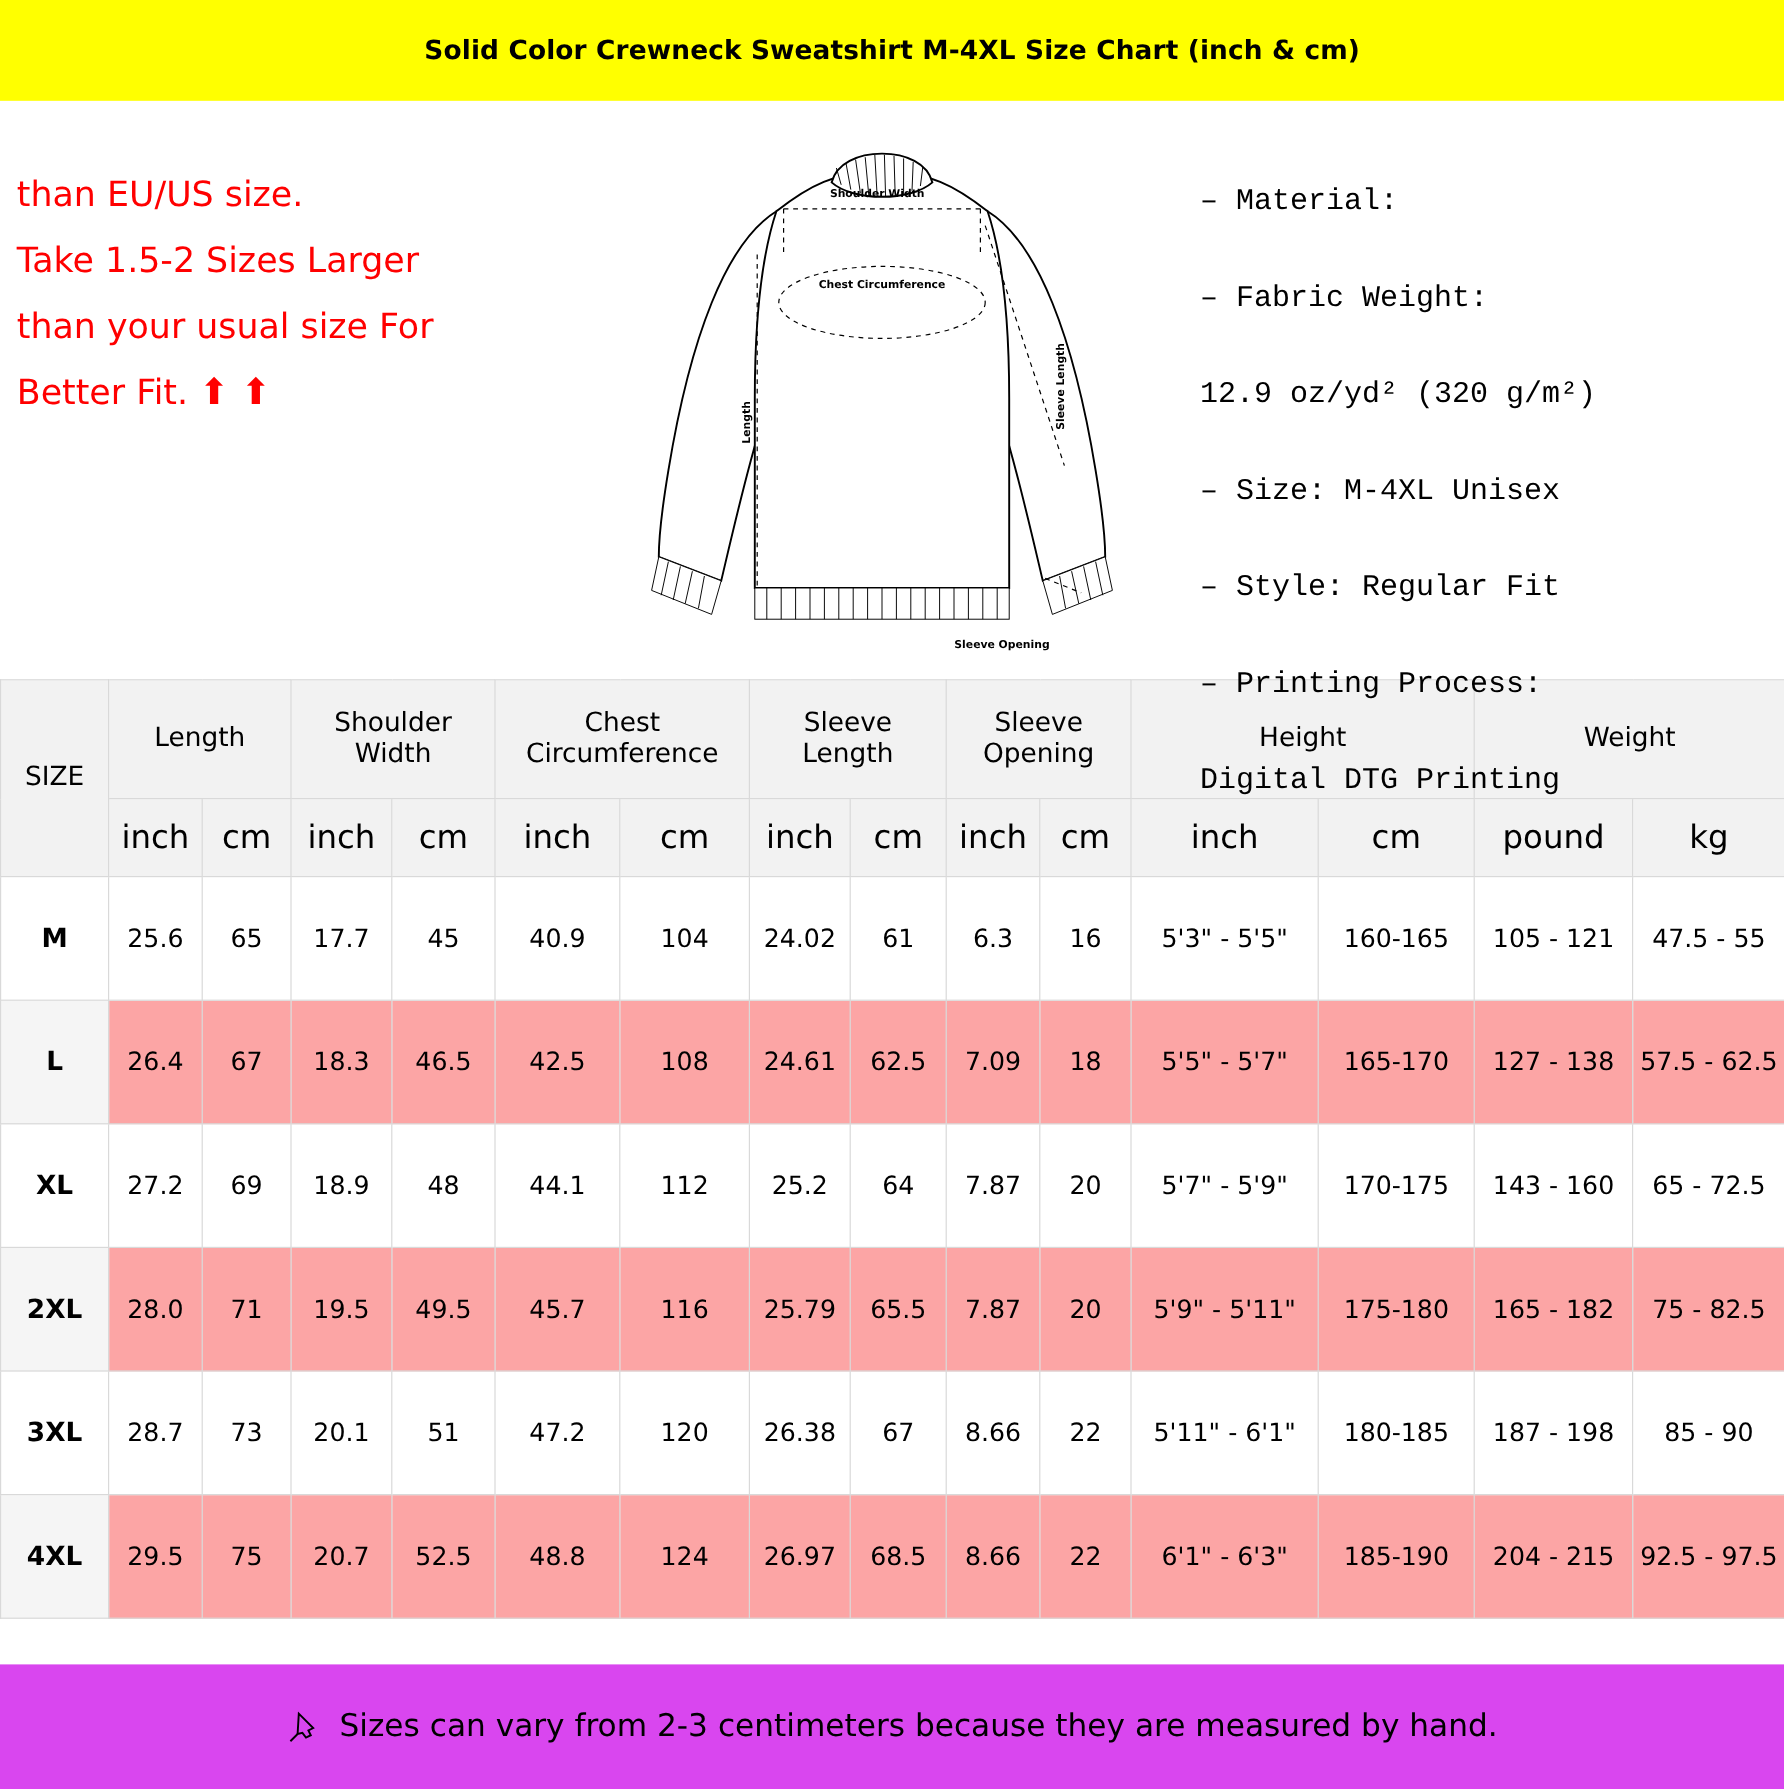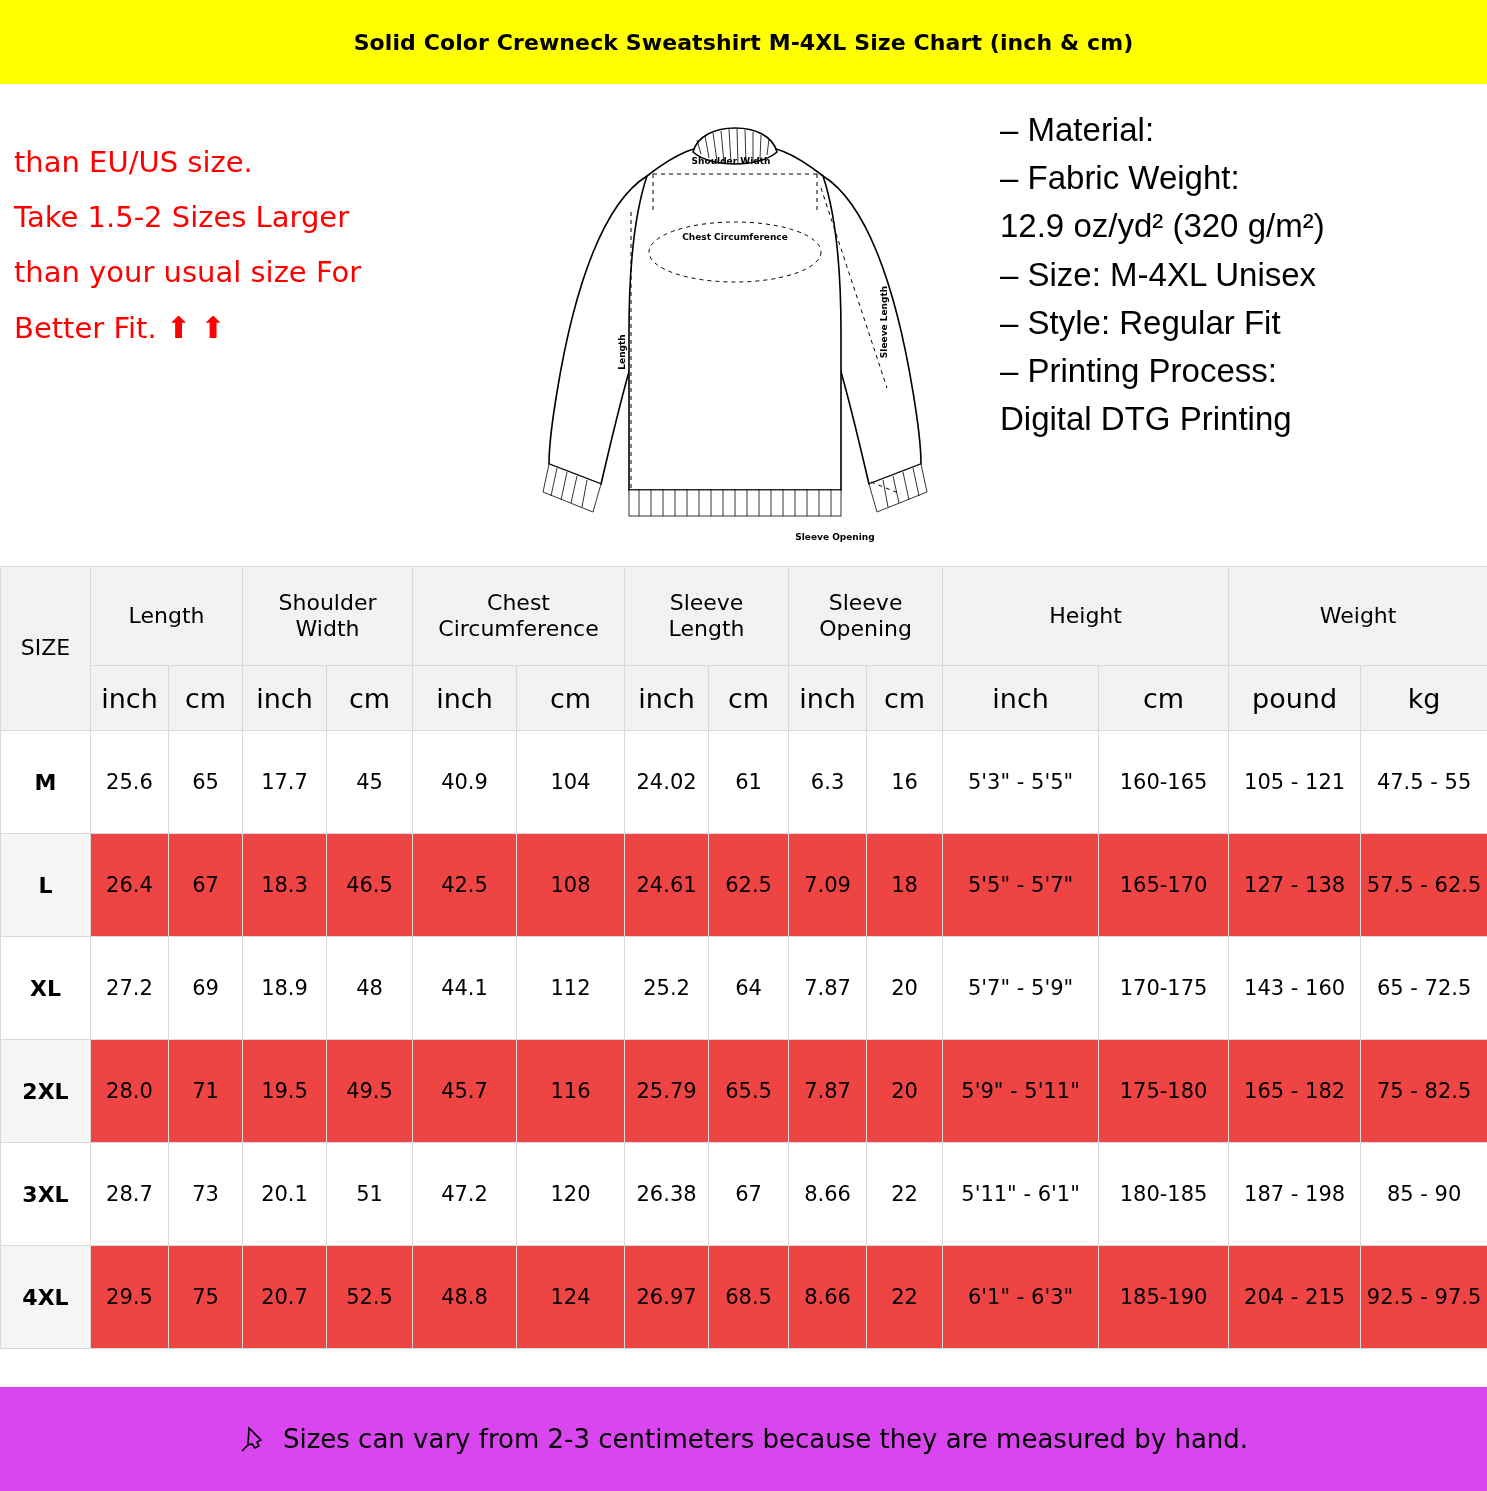"– Material:" .specs div { font-family: Liberation Sans, sans-serif -> Liberation Mono, monospace; font-size: 33px -> 25px; margin-top: none -> 44px }
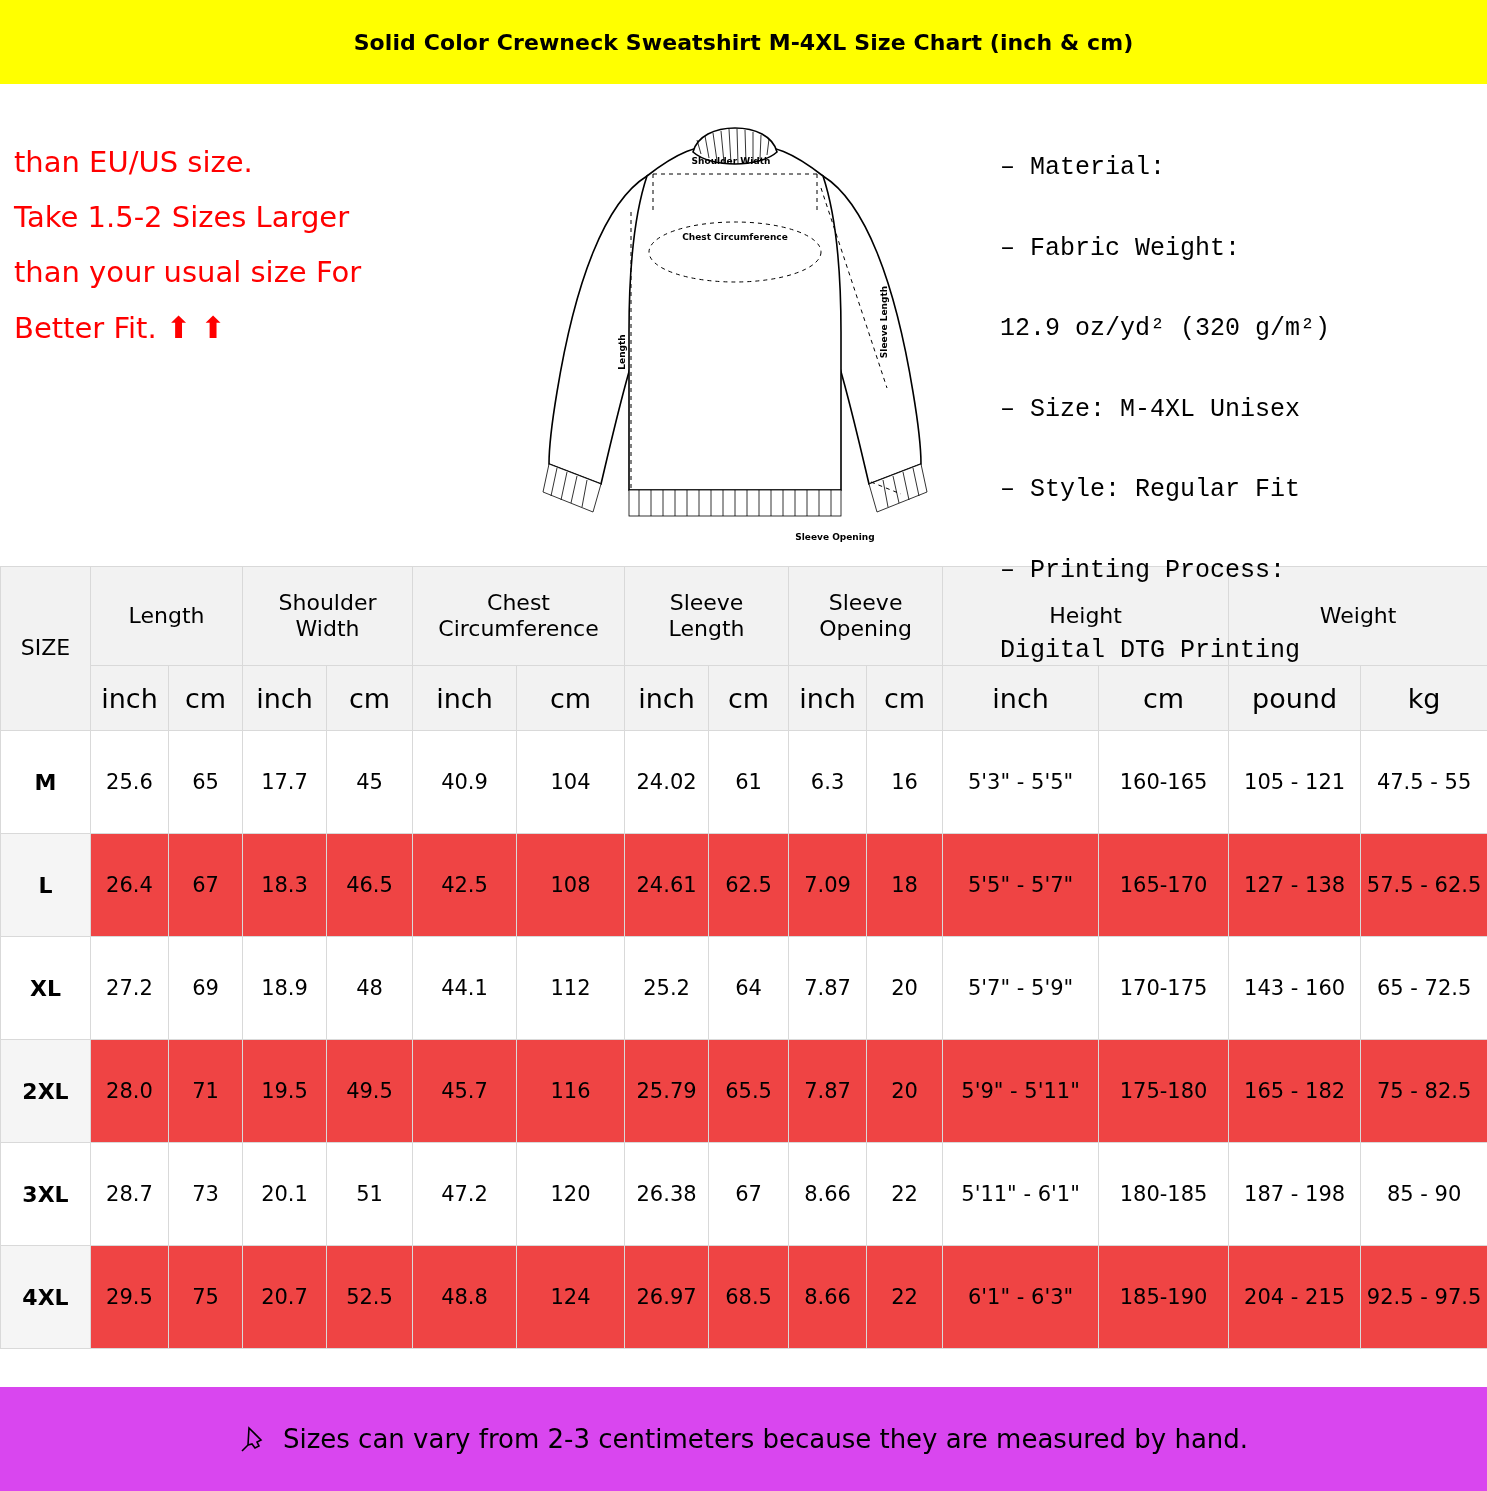"26.4" tbody tr.even td { background: #ef4444 -> #fca5a5 }
